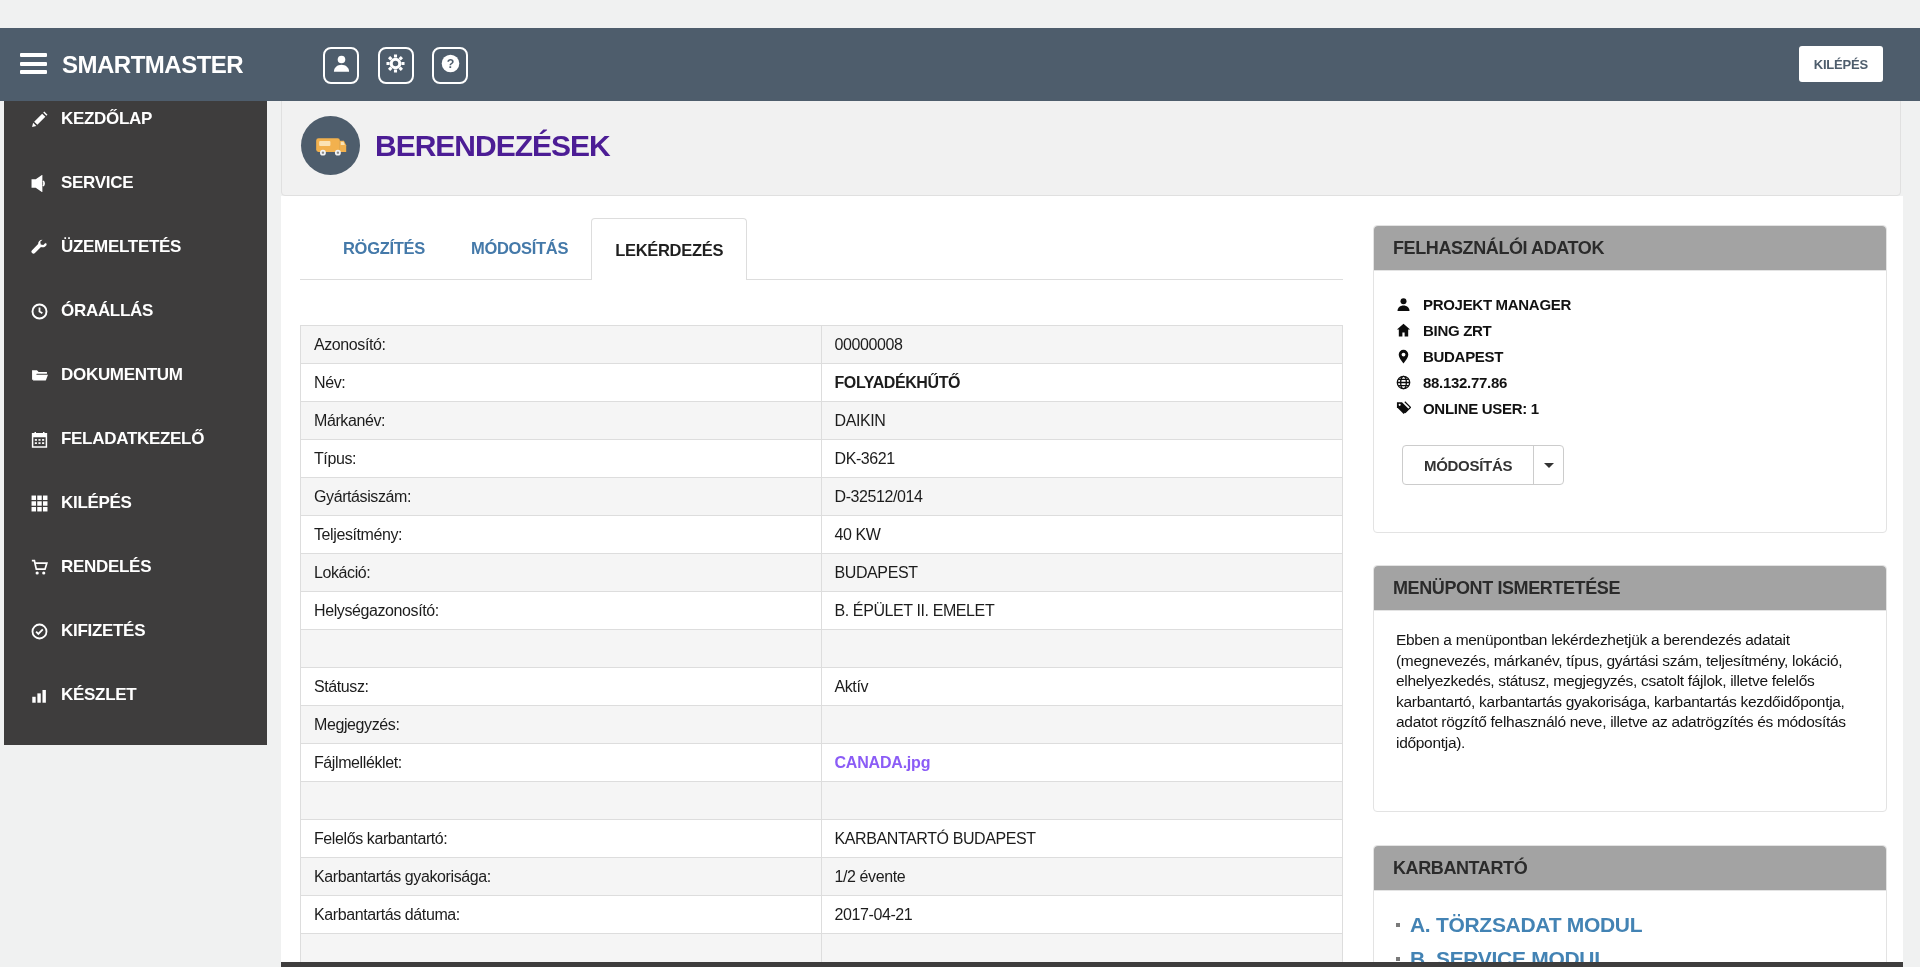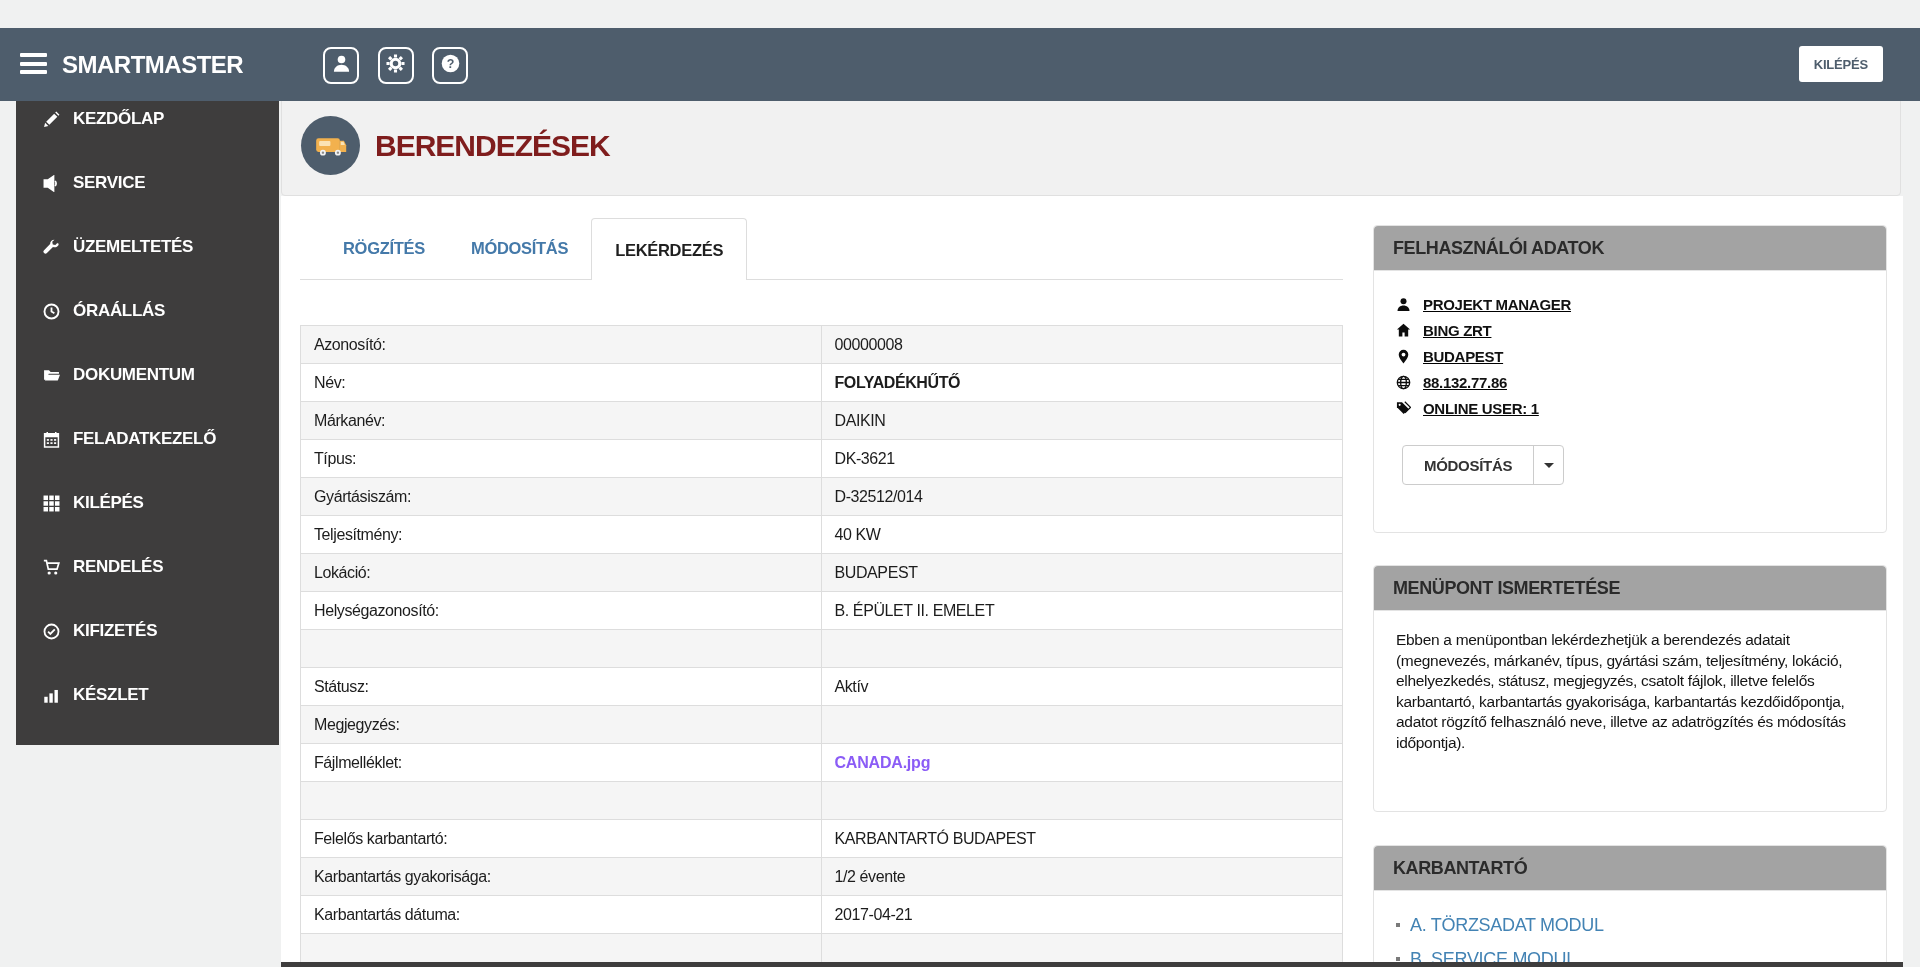"KEZDŐLAP" .sidebar { left: 16px -> 4px }
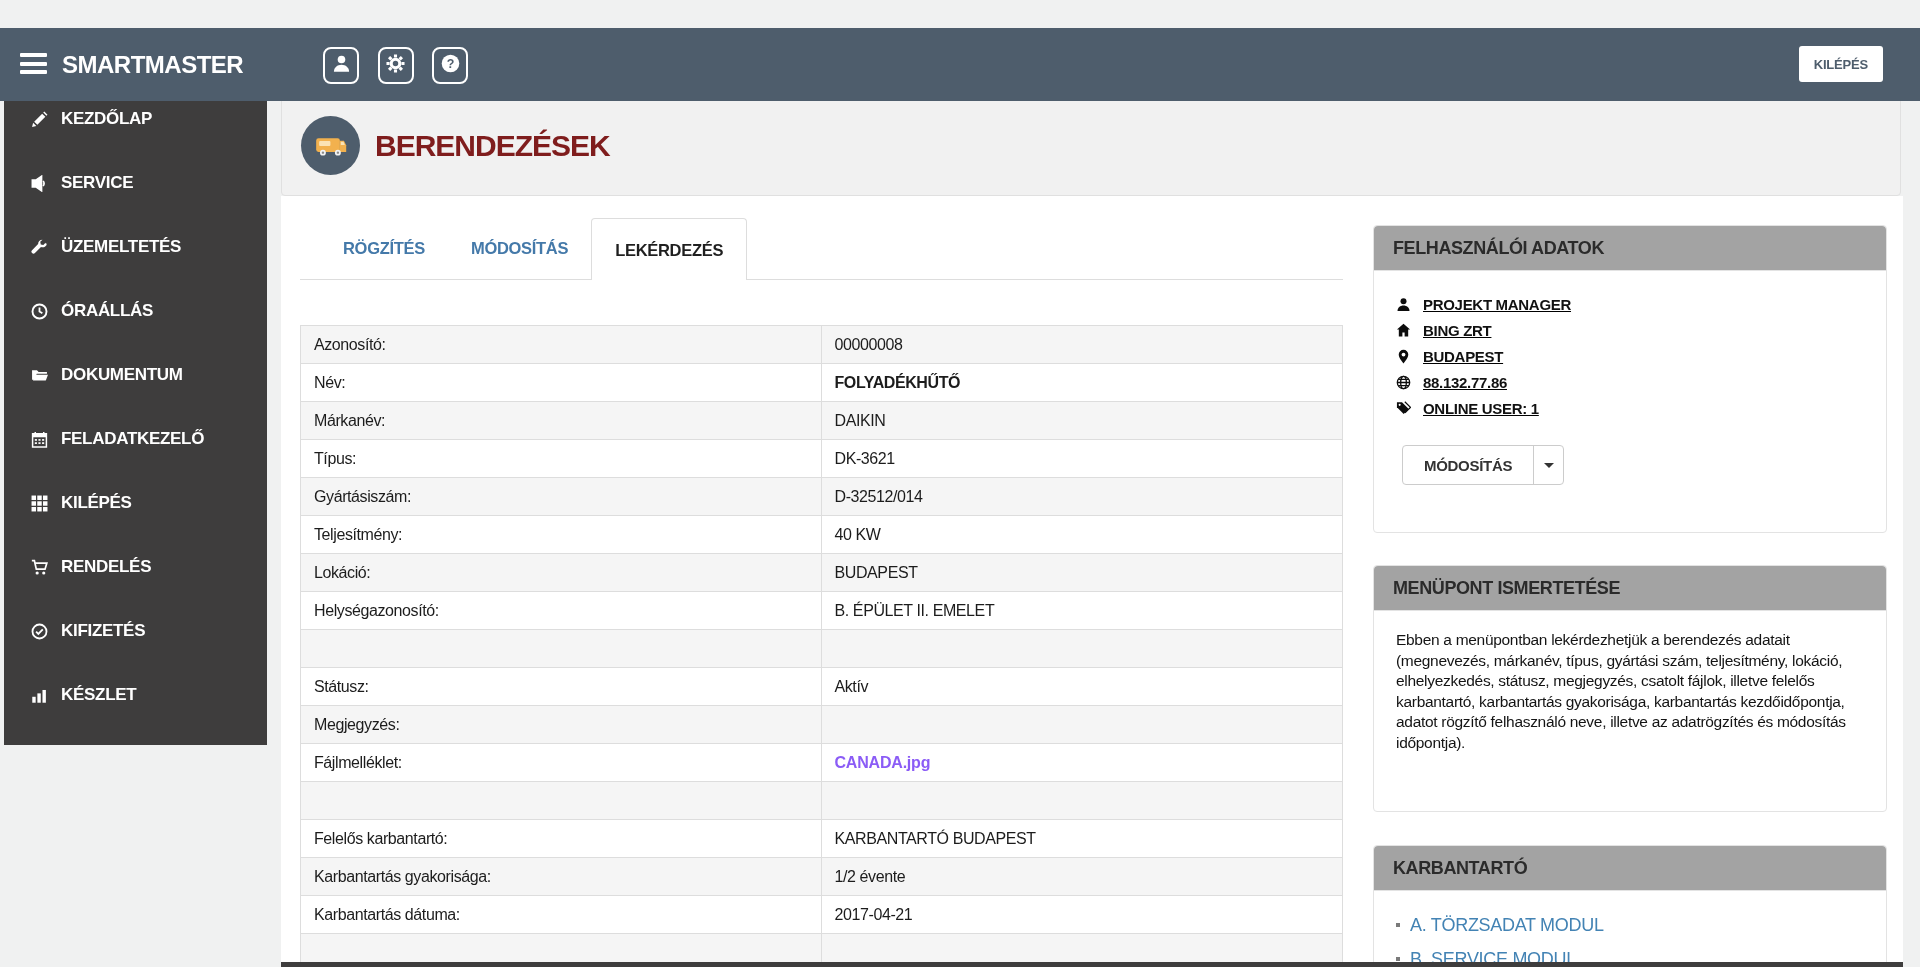"BERENDEZÉSEK" .page-title { color: #7f1d1d -> #4c1d95 }
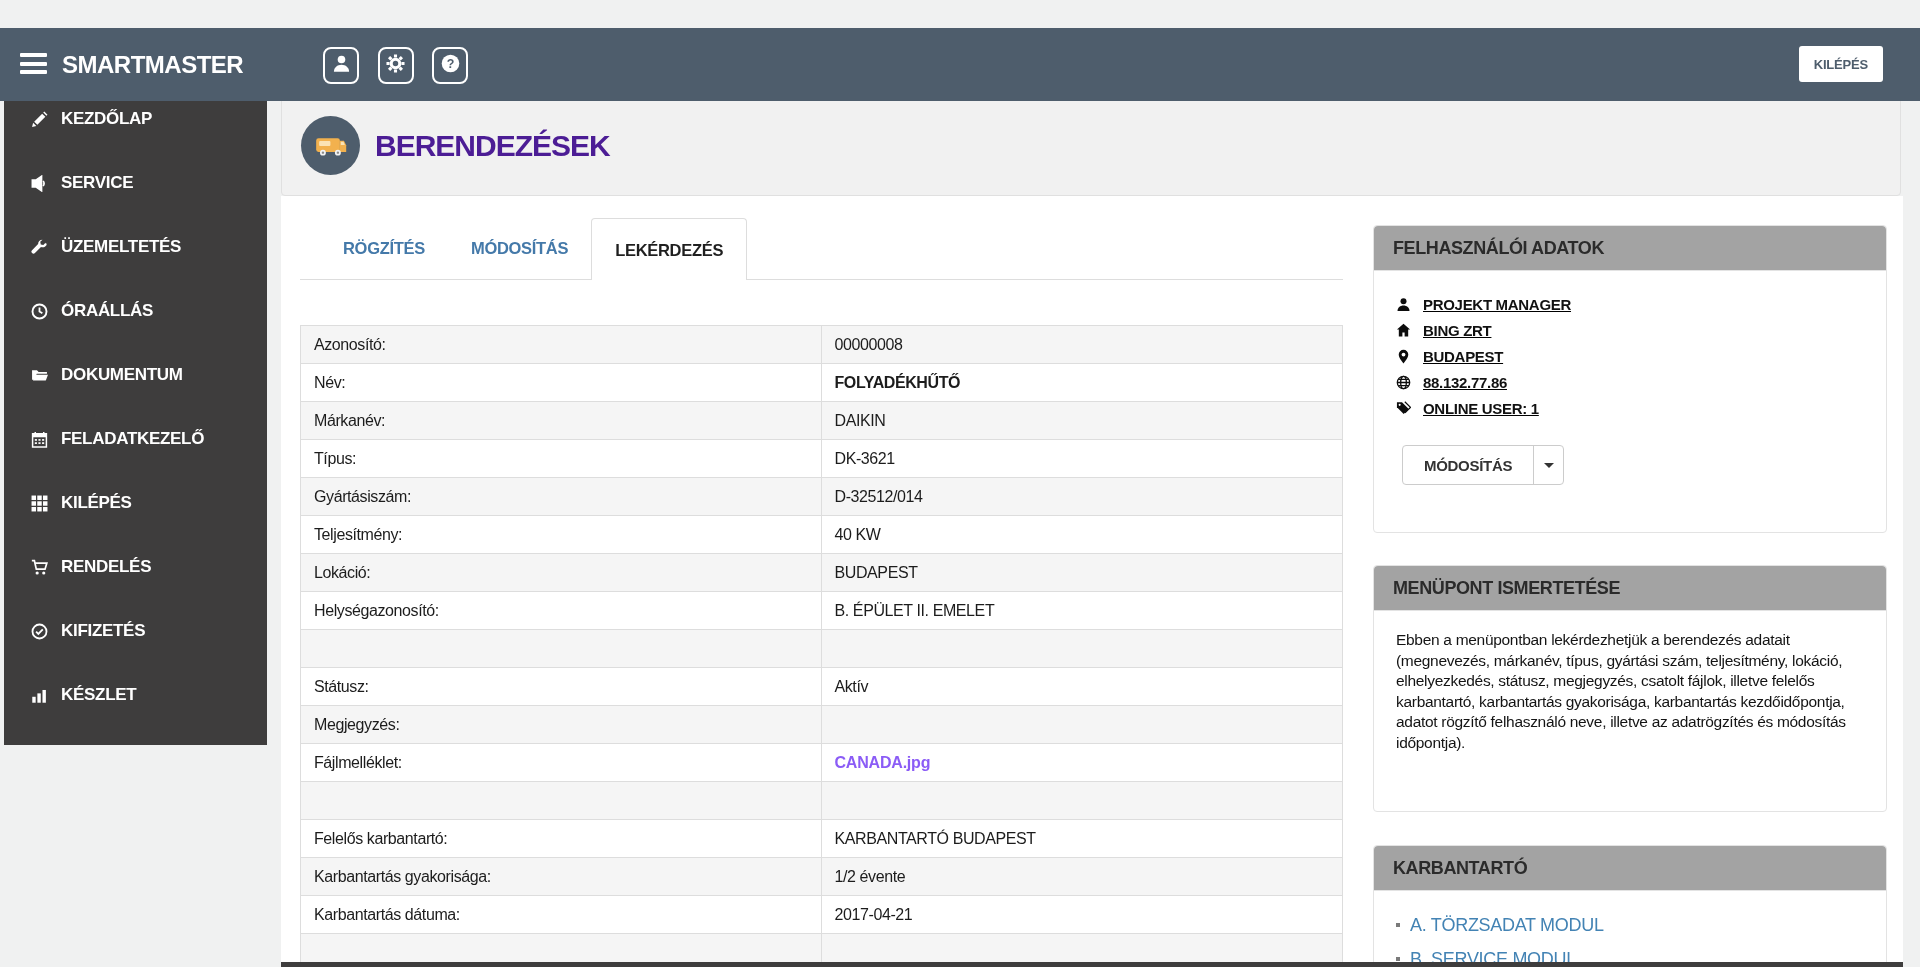"PROJEKT MANAGER" .u-body { text-decoration: underline -> none }
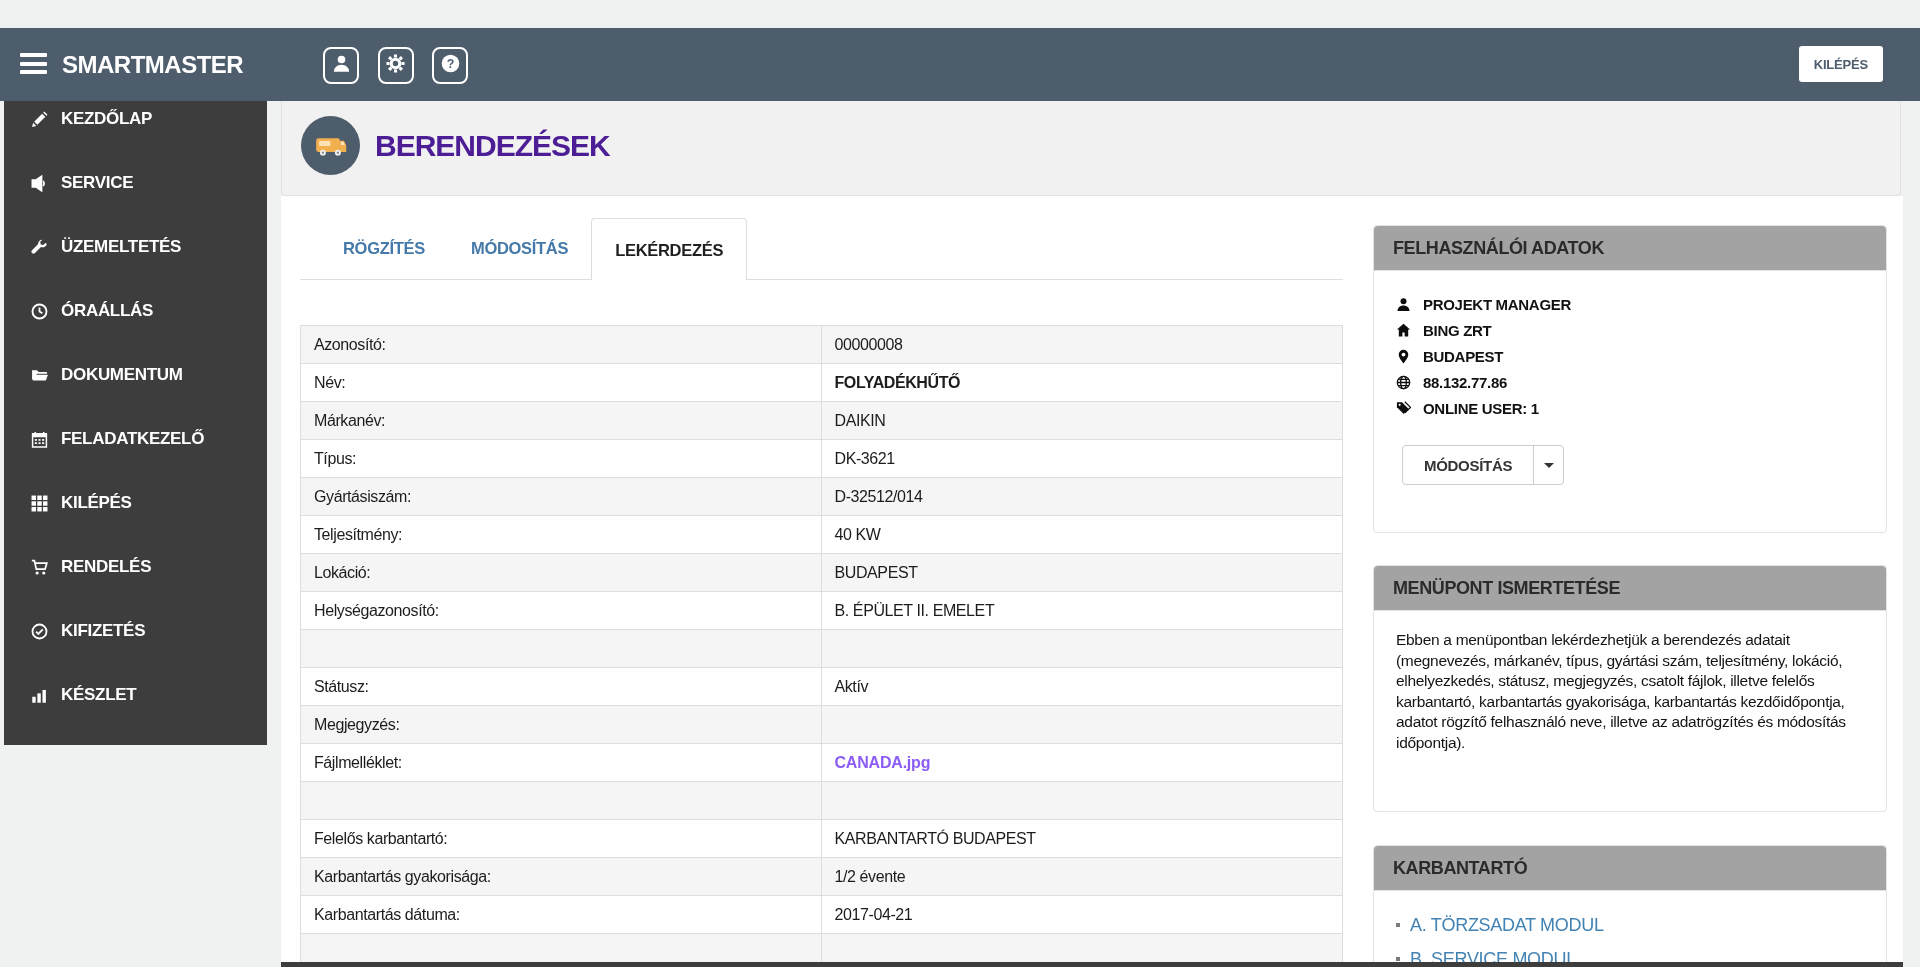"A. TÖRZSADAT MODUL" .dl-item .txt { font-size: 18px -> 21px; font-weight: normal -> bold }
